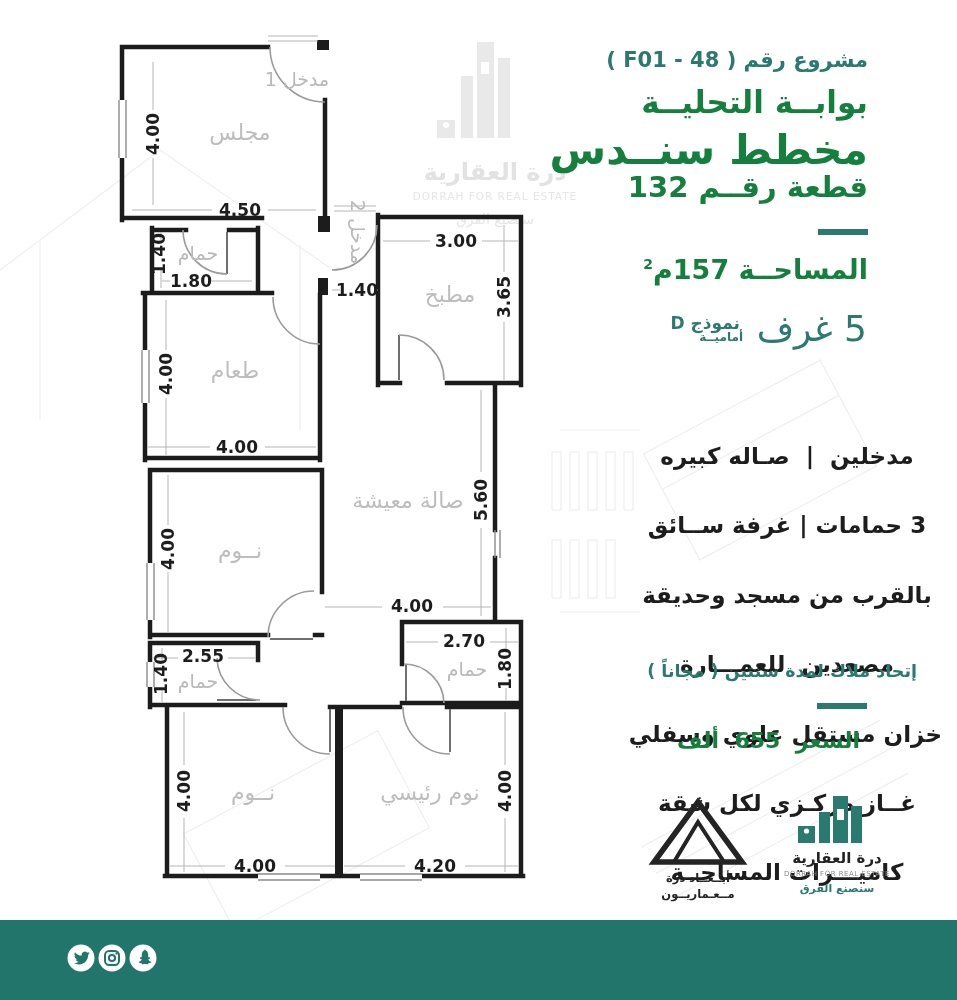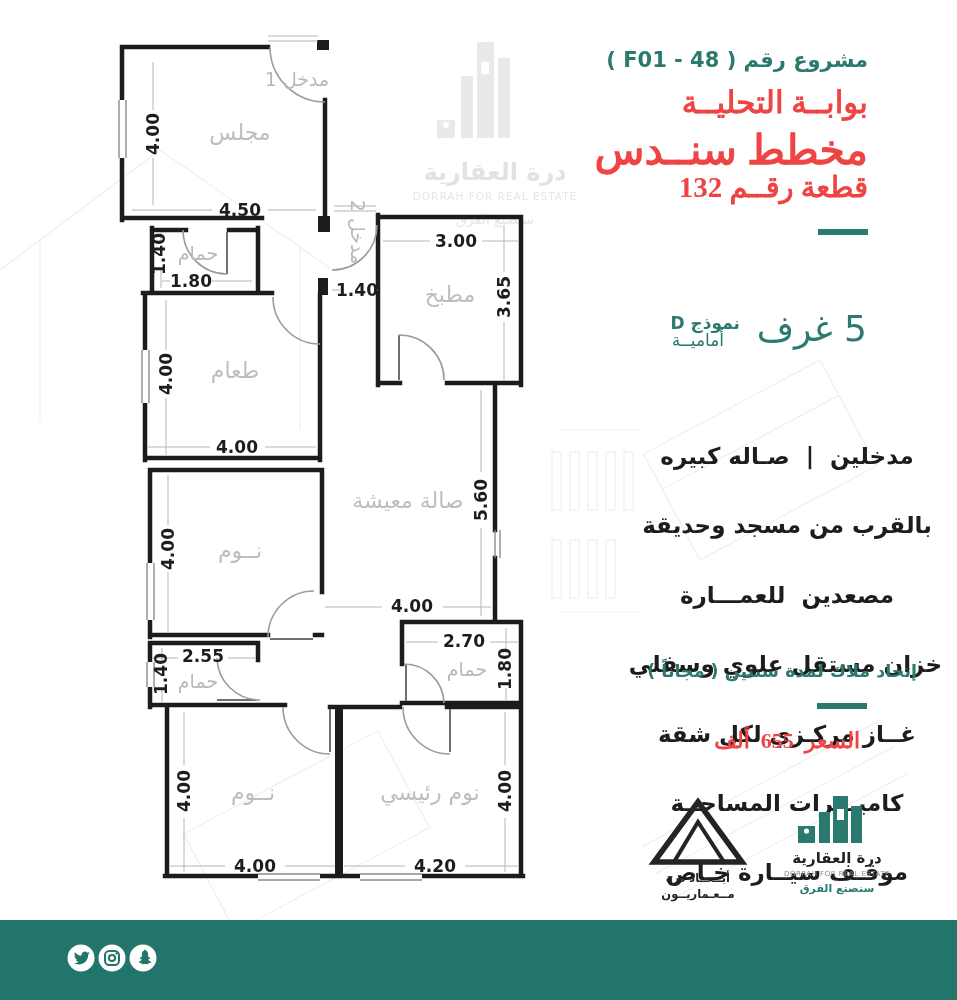"بوابــة التحليــة" .blk { color: #ef4444 -> #15803d; font-family: Liberation Serif, serif -> none }
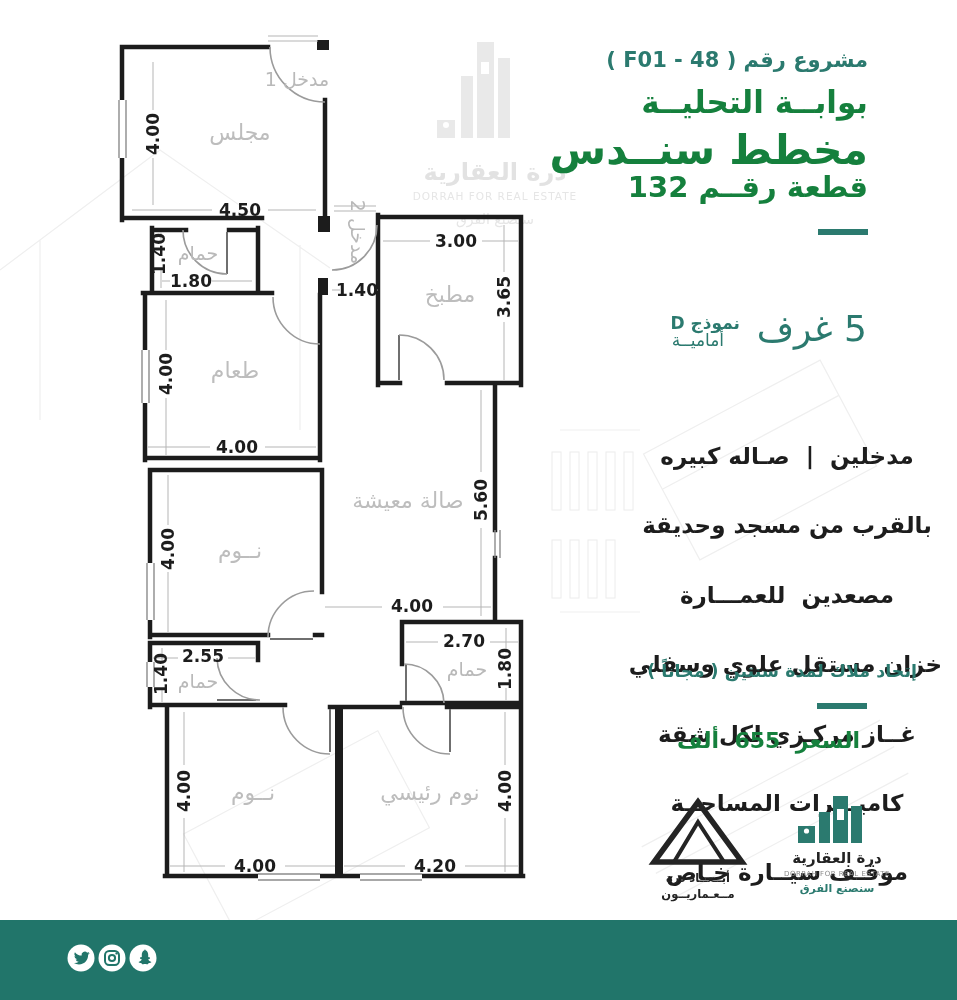"المساحــة 157م2" div.abs { html: none -> <div><span>المساحــة 157م</span><sup>2</sup></div> }
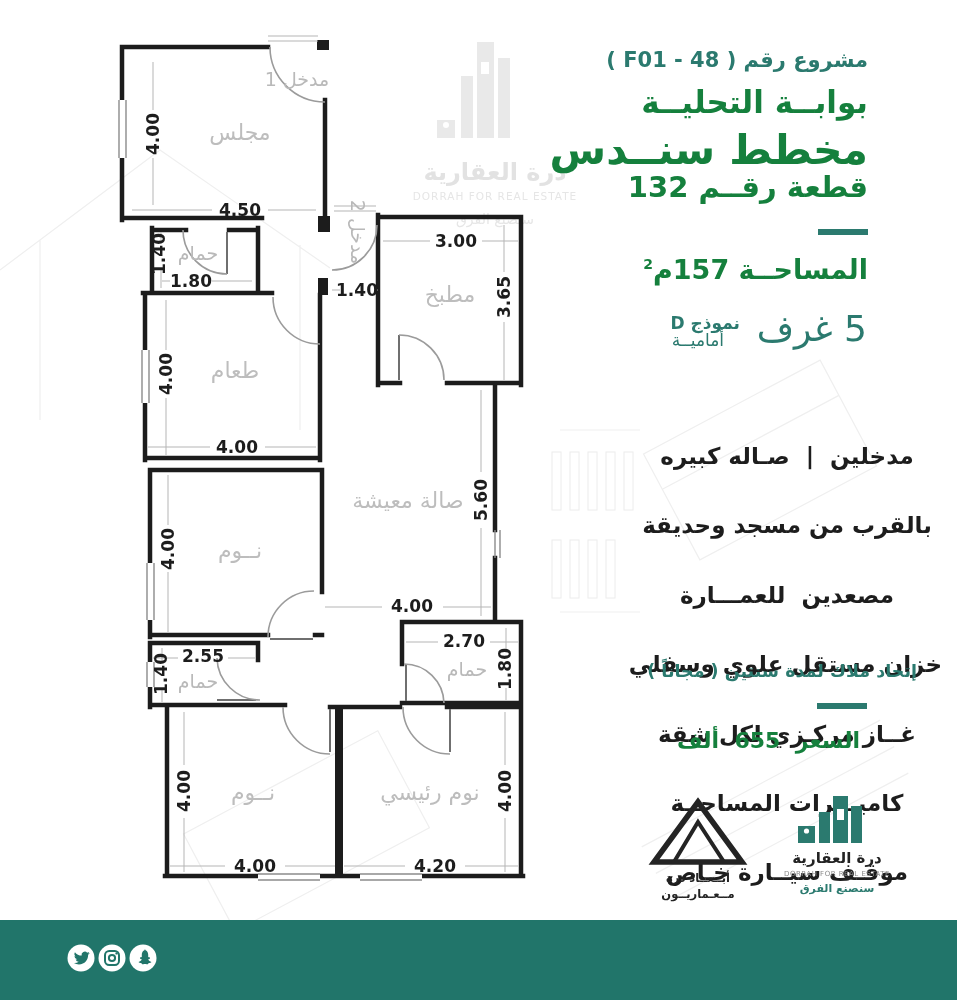"أماميــة" .model-facing { font-size: 17px -> 12px; font-weight: normal -> bold; right: 233px -> 214px }
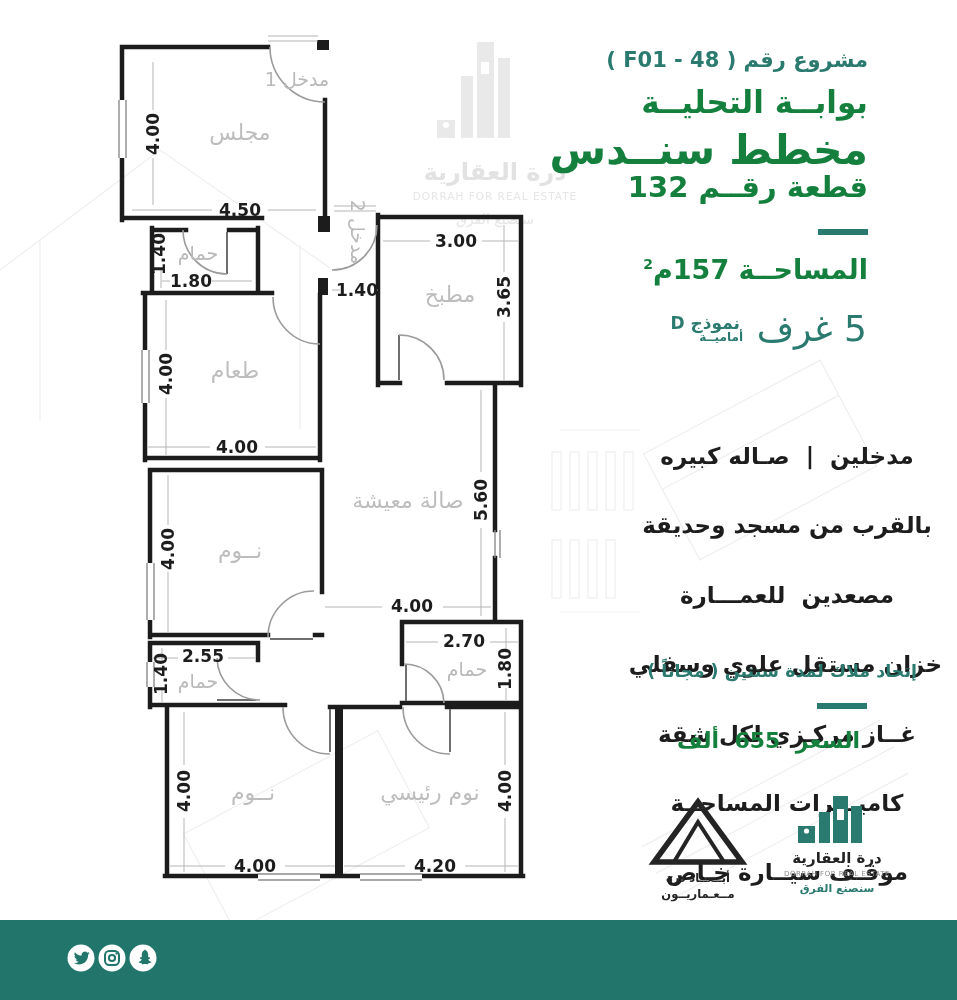"3 حمامات | غرفة ســائق" div { html: none -> <div>3 حمامات | غرفة ســائق</div> }
